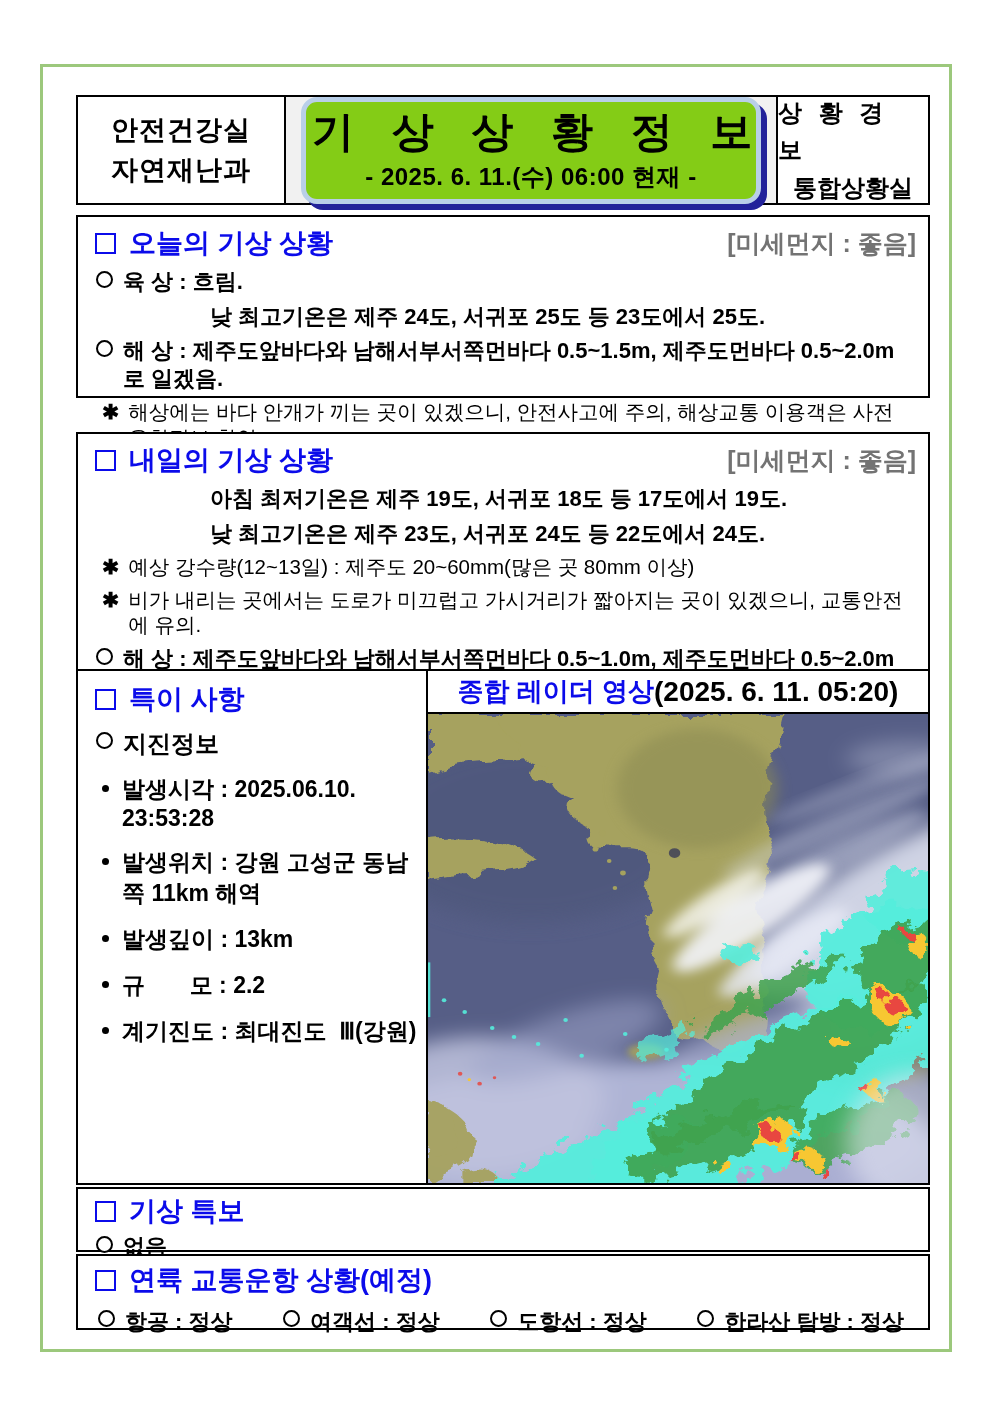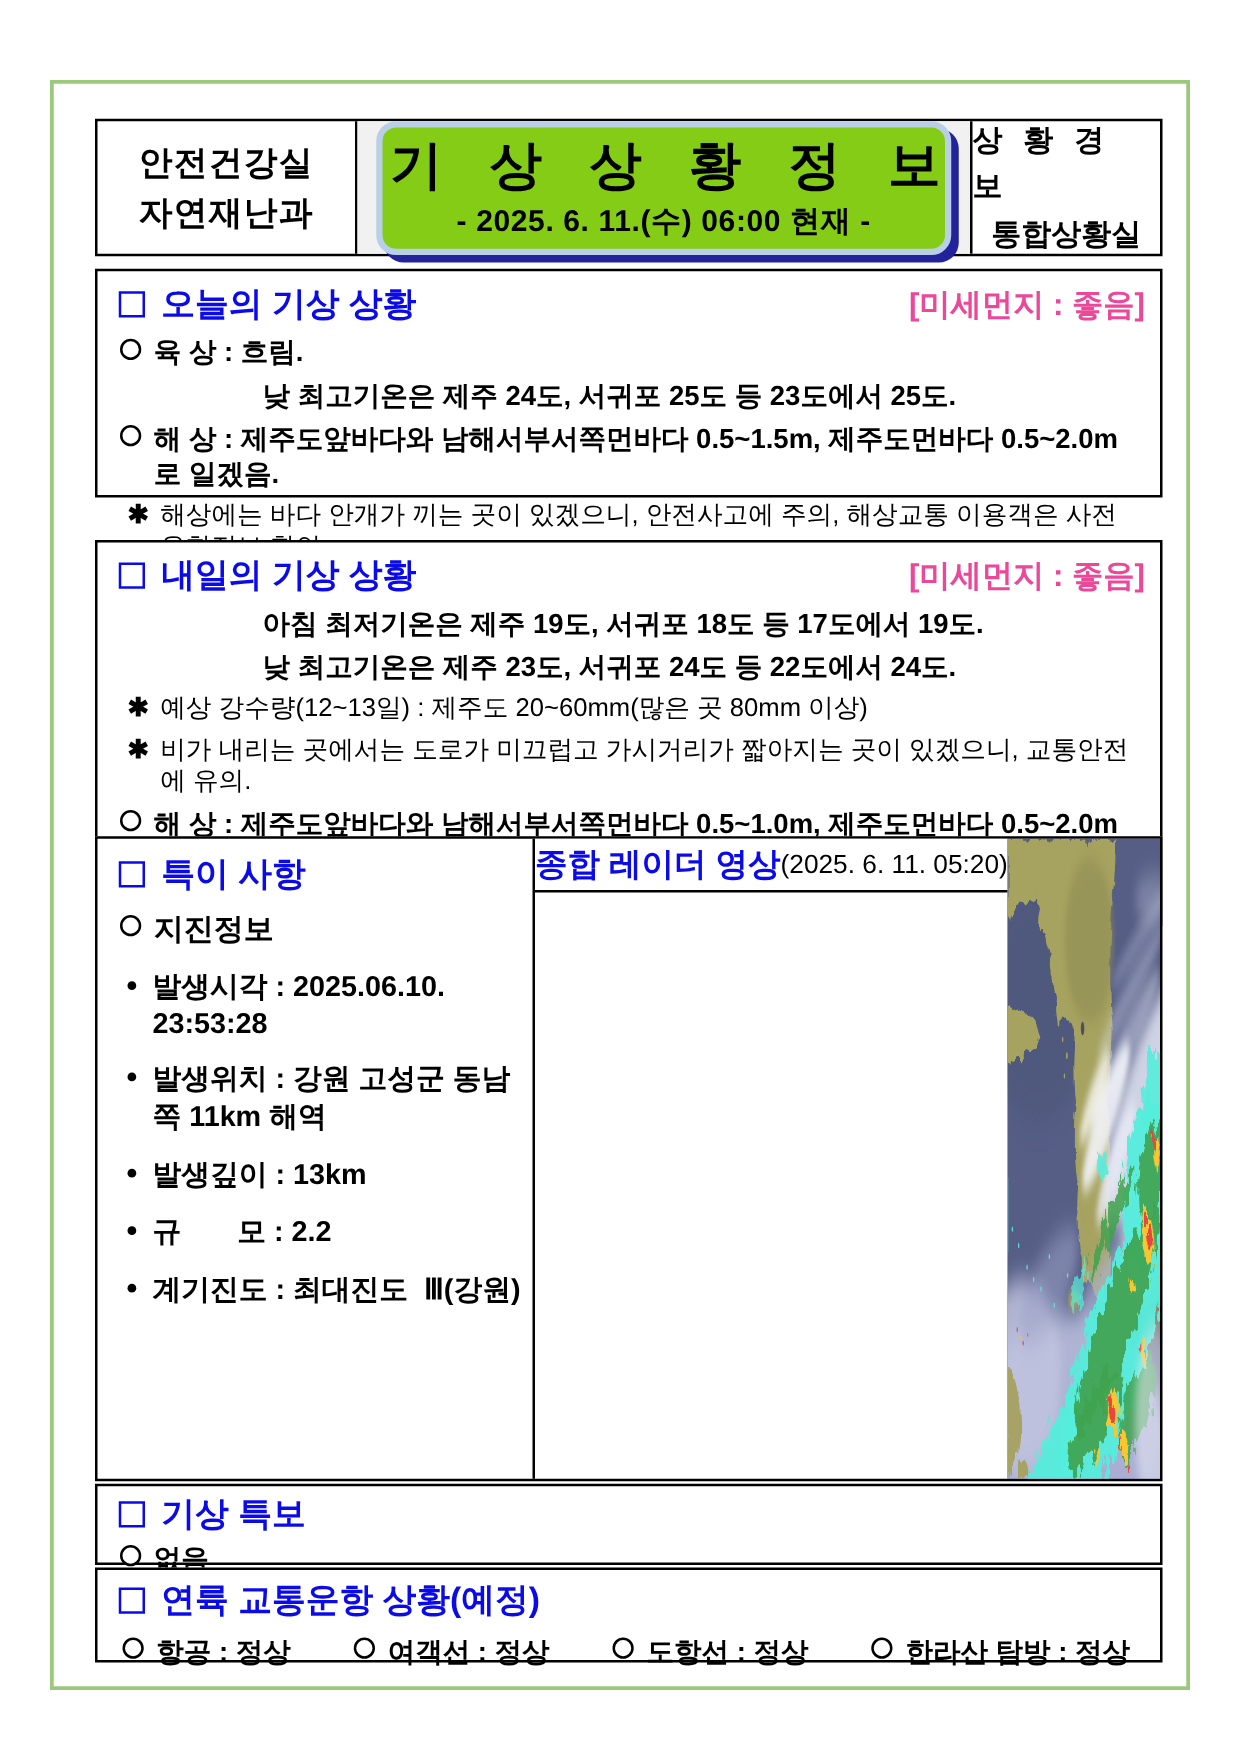"[미세먼지 : 좋음]" .badge { color: #ec4899 -> #737373 }
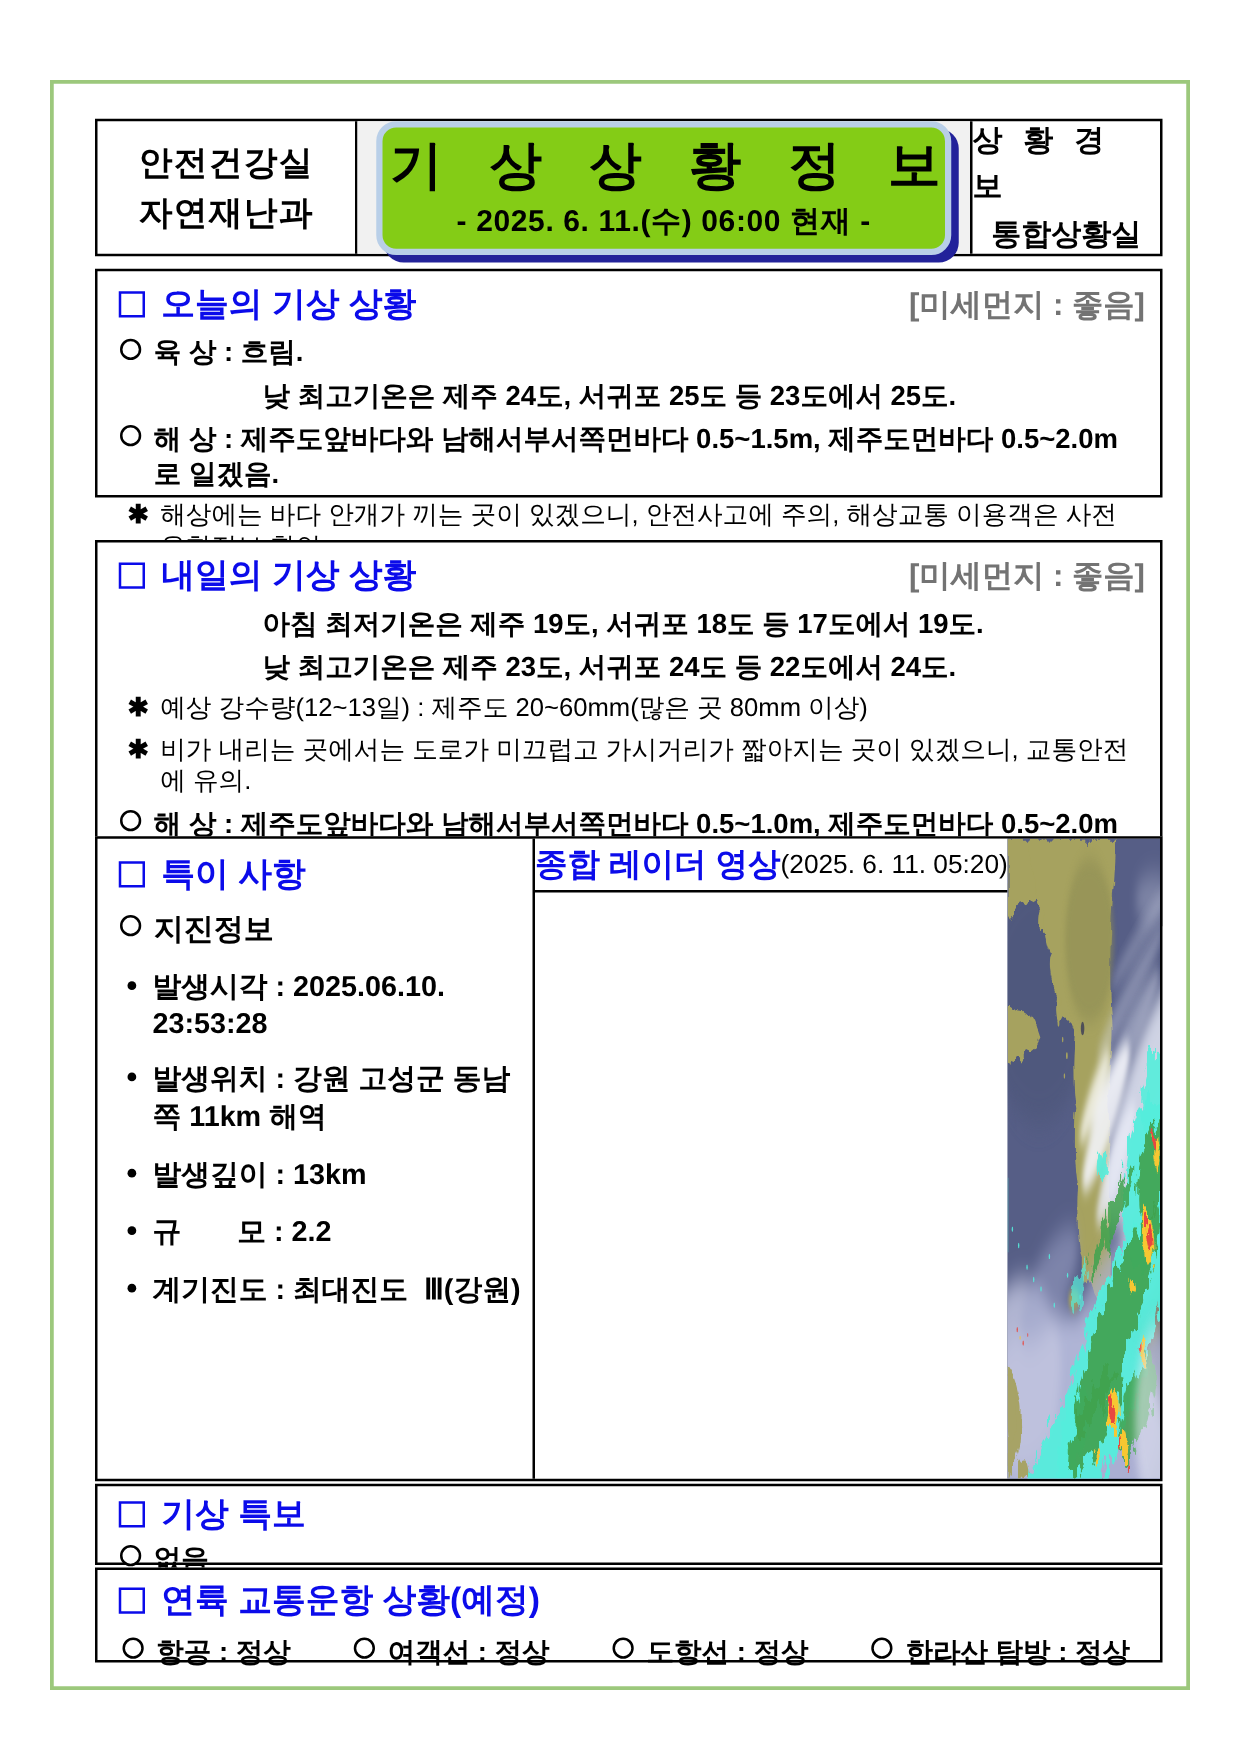"종합 레이더 영상" .sp-right { flex-direction: row -> column }
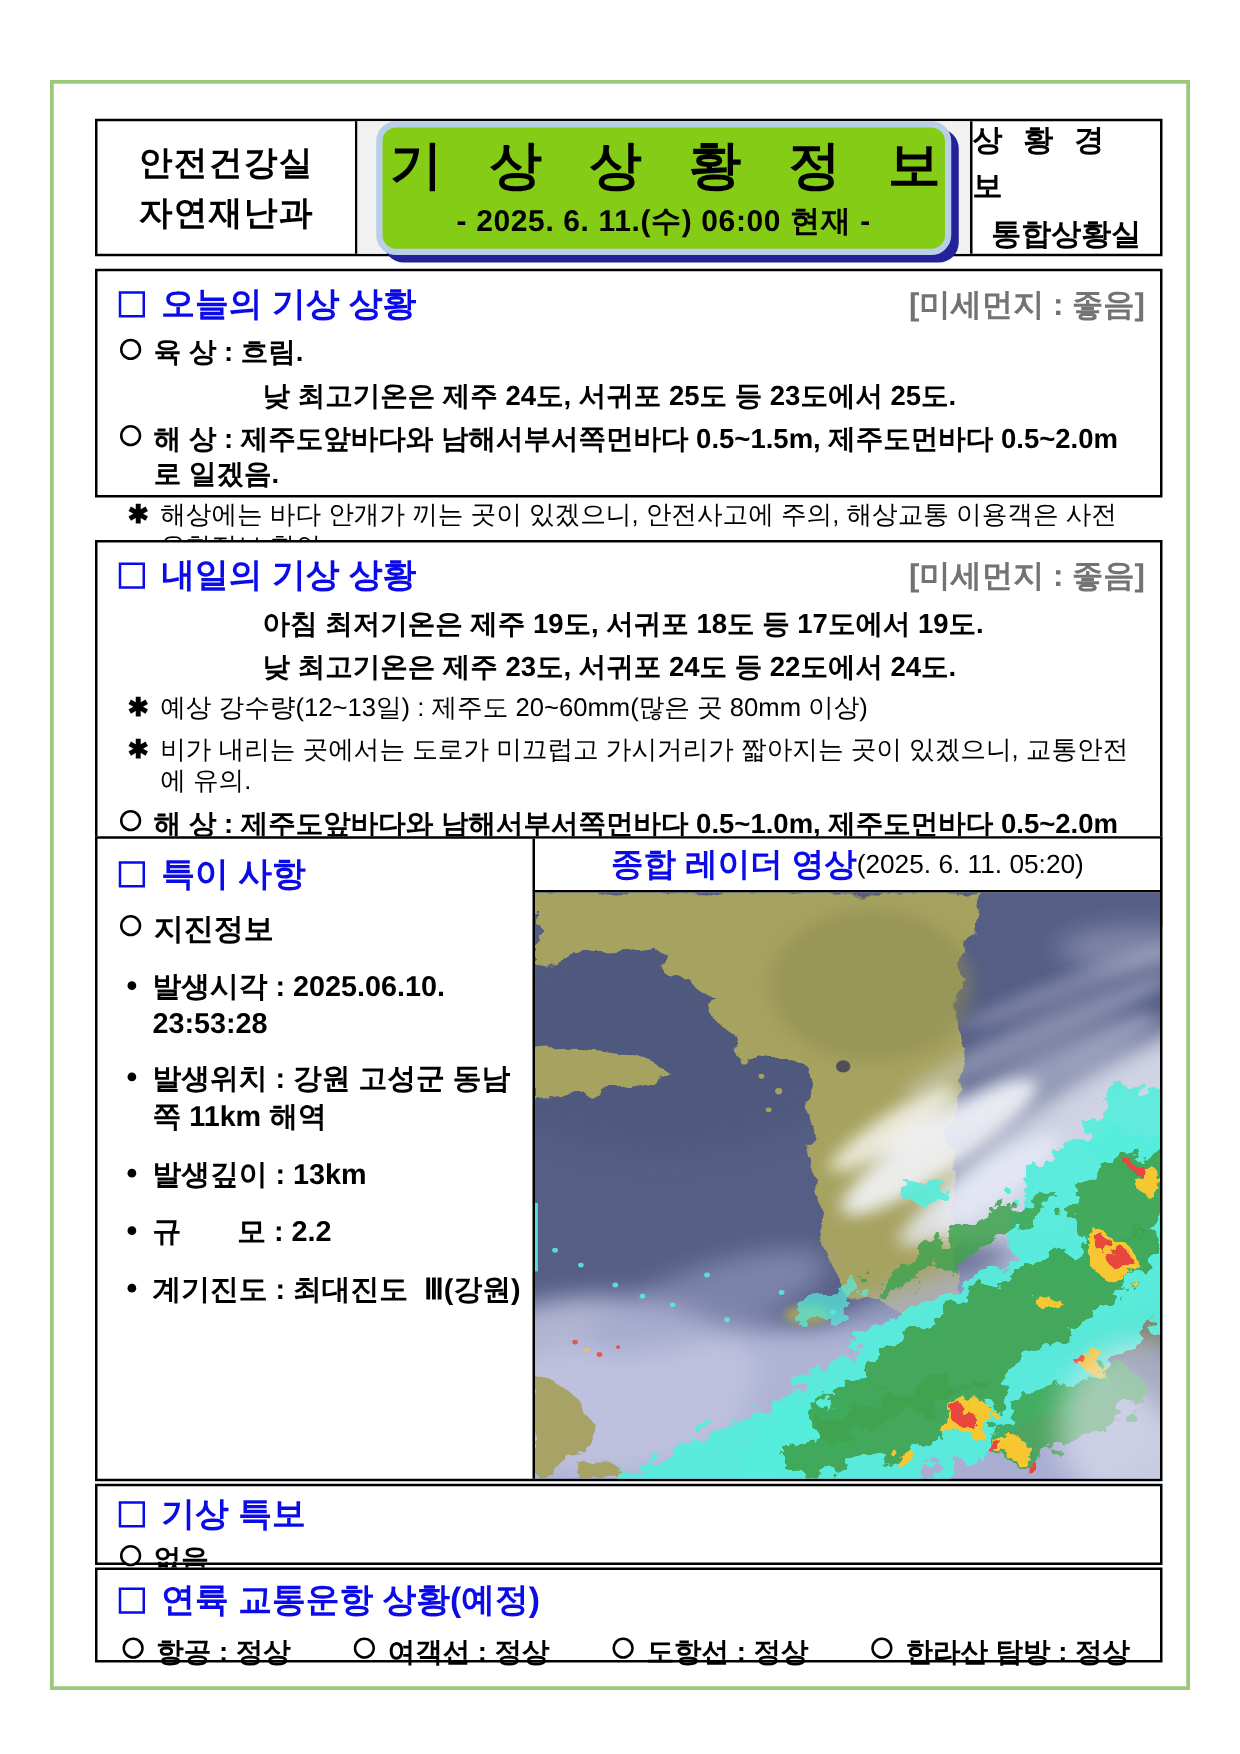"(2025. 6. 11. 05:20)" .r-time { font-size: 21px -> 28px; font-weight: normal -> bold }
